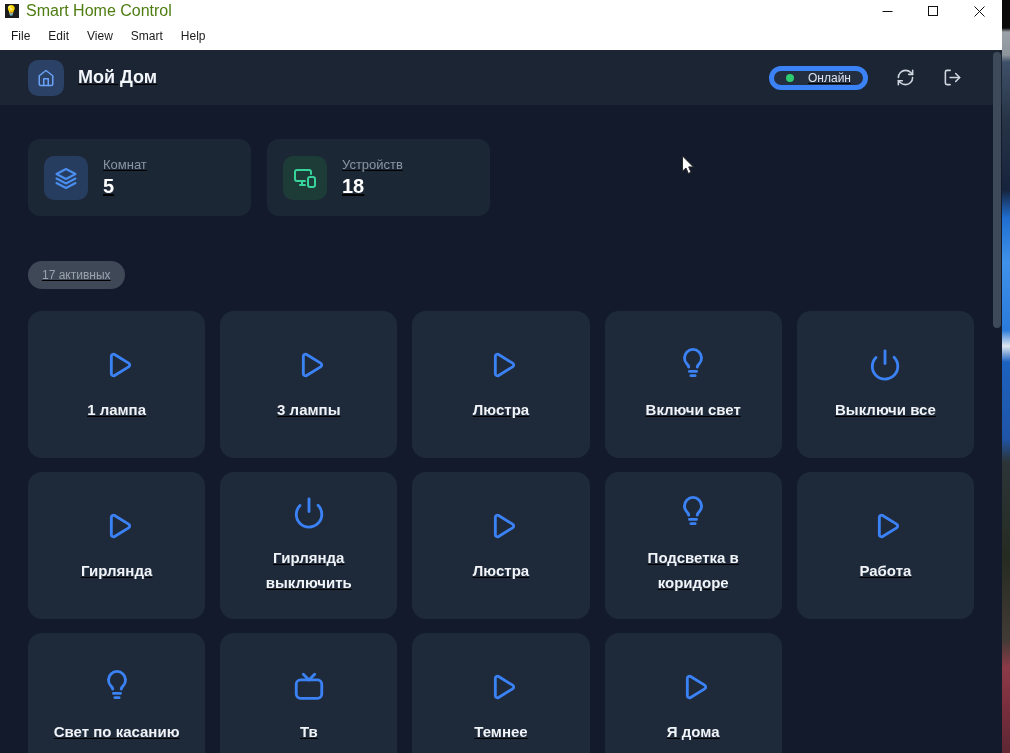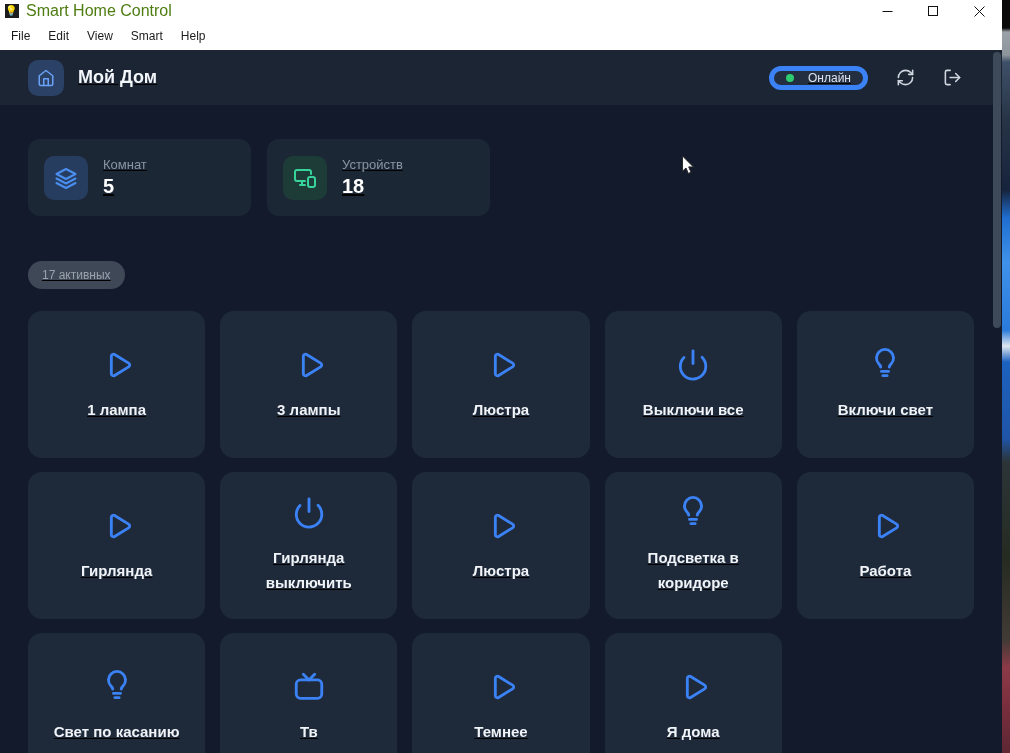"Выключи все" button.scenario-card { order: before "Включи свет" -> after "Включи свет" }
